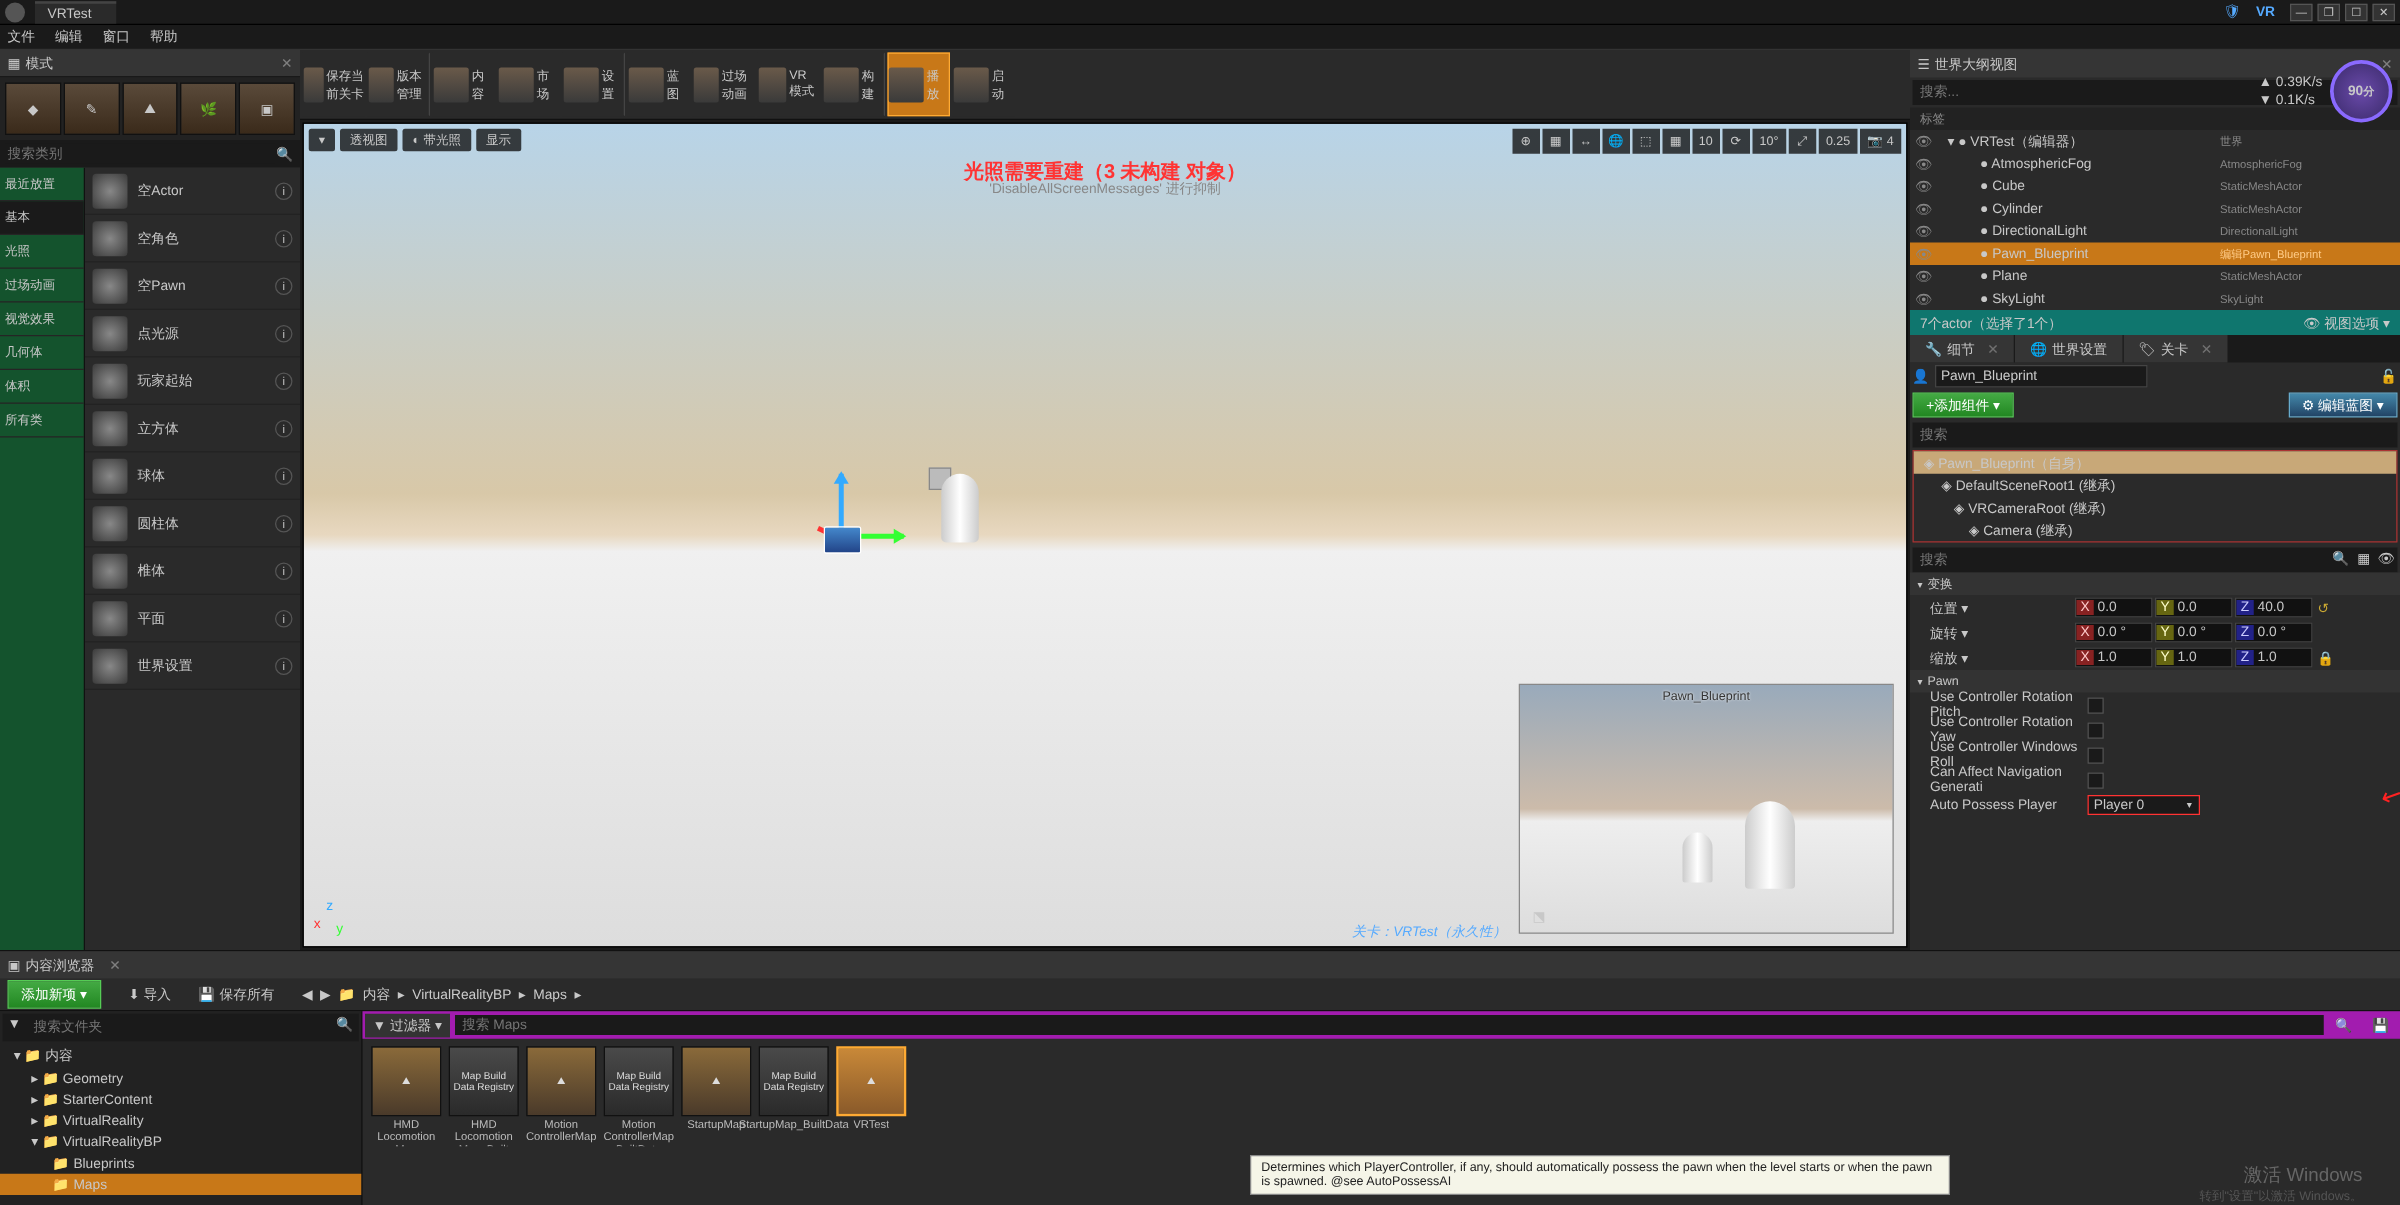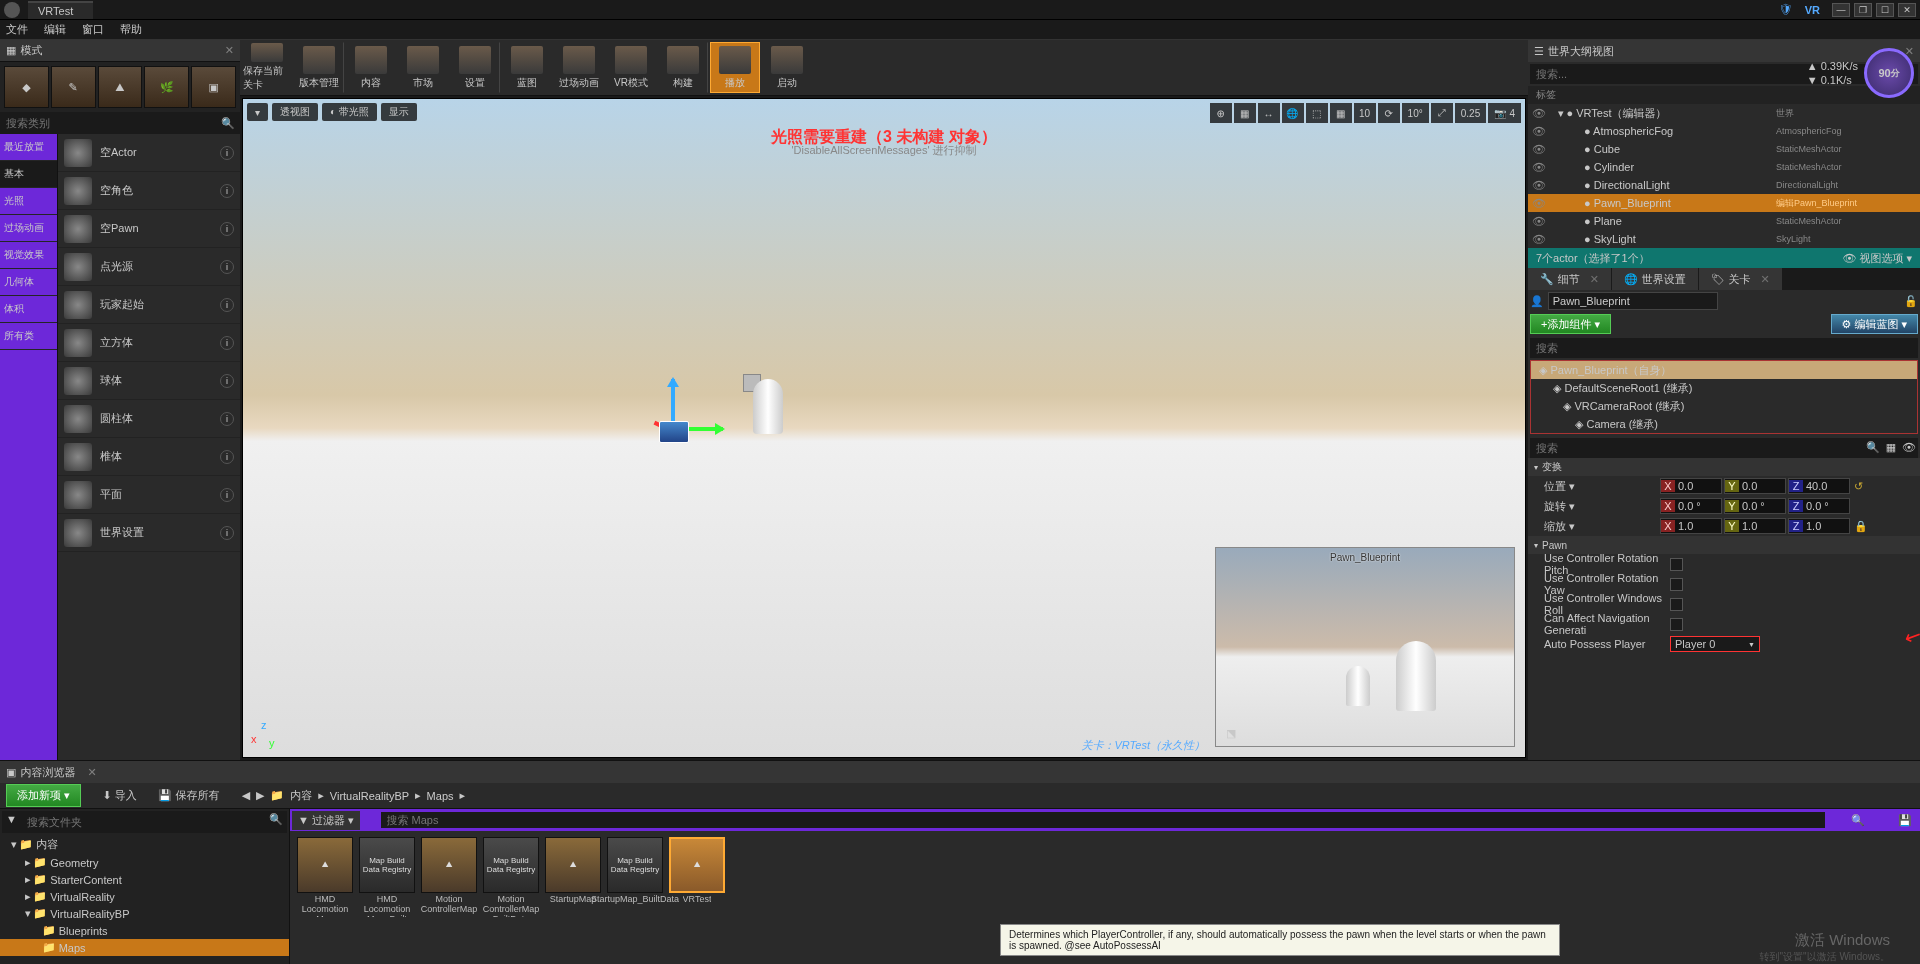"保存当前关卡" .tool-btn { flex-direction: column -> row }
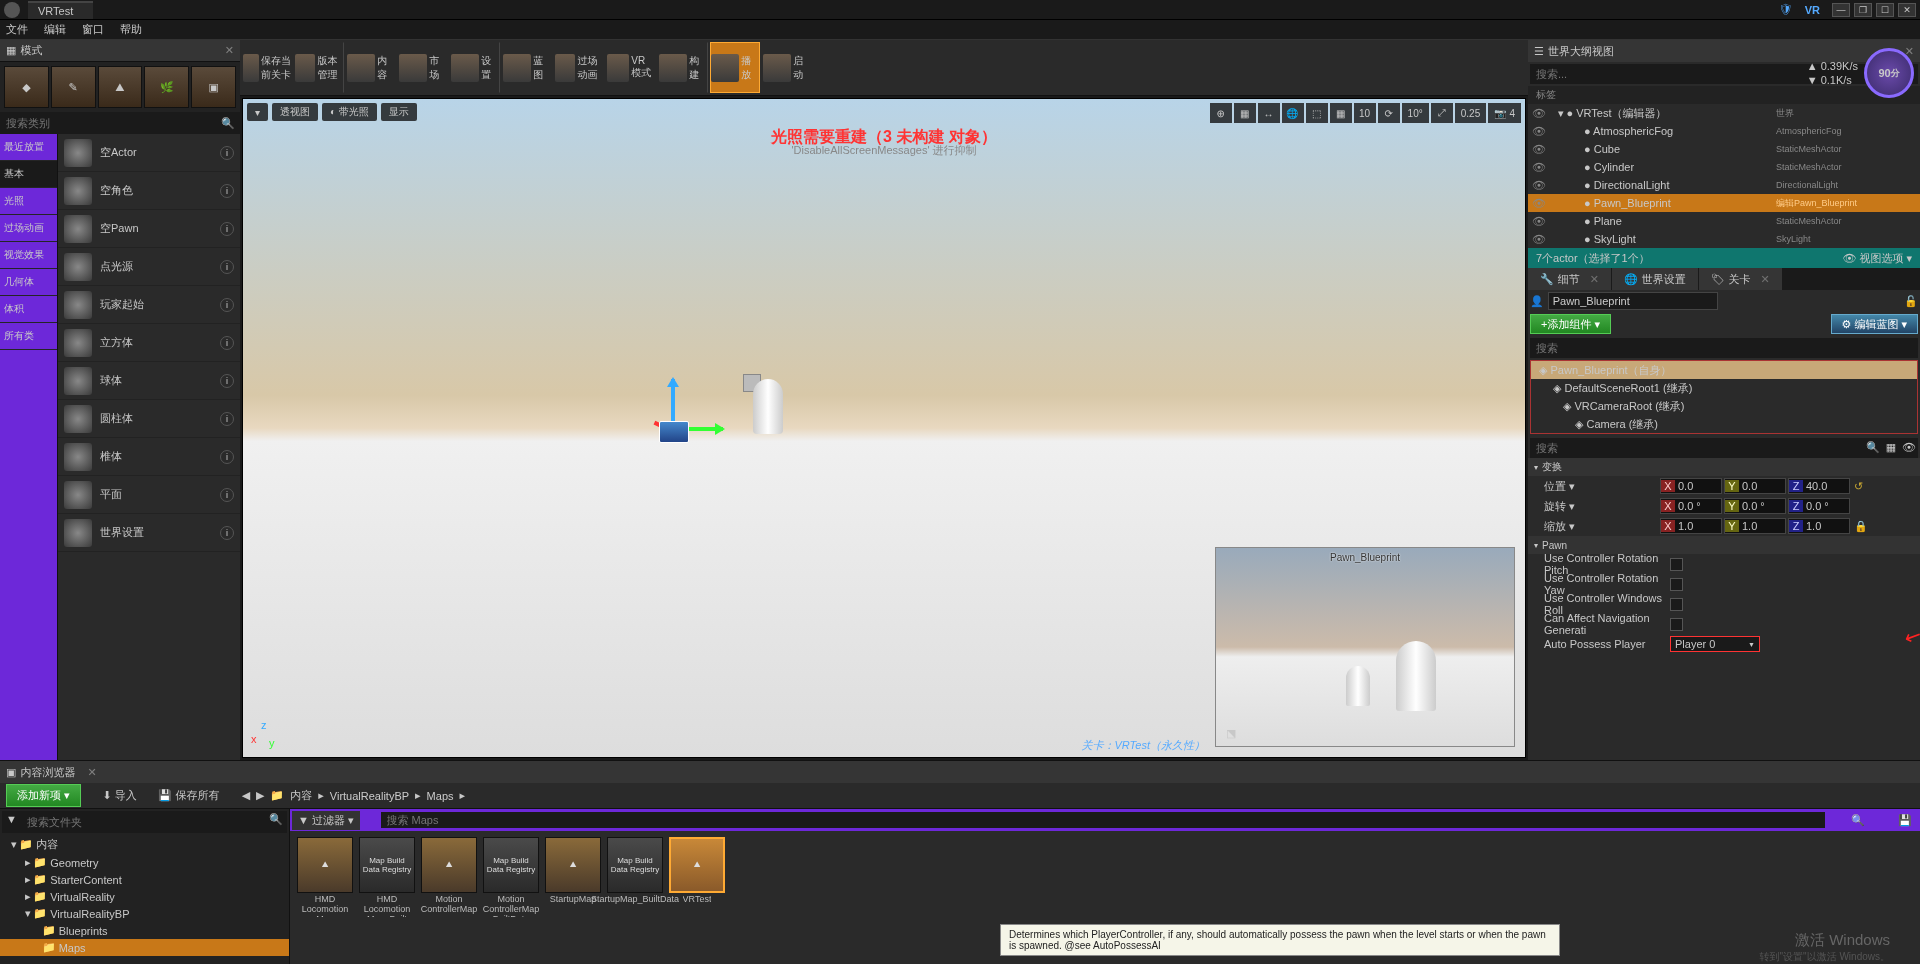"最近放置" .cat-list { background: #6d28d9 -> #14532d; width: 58px -> 68px }
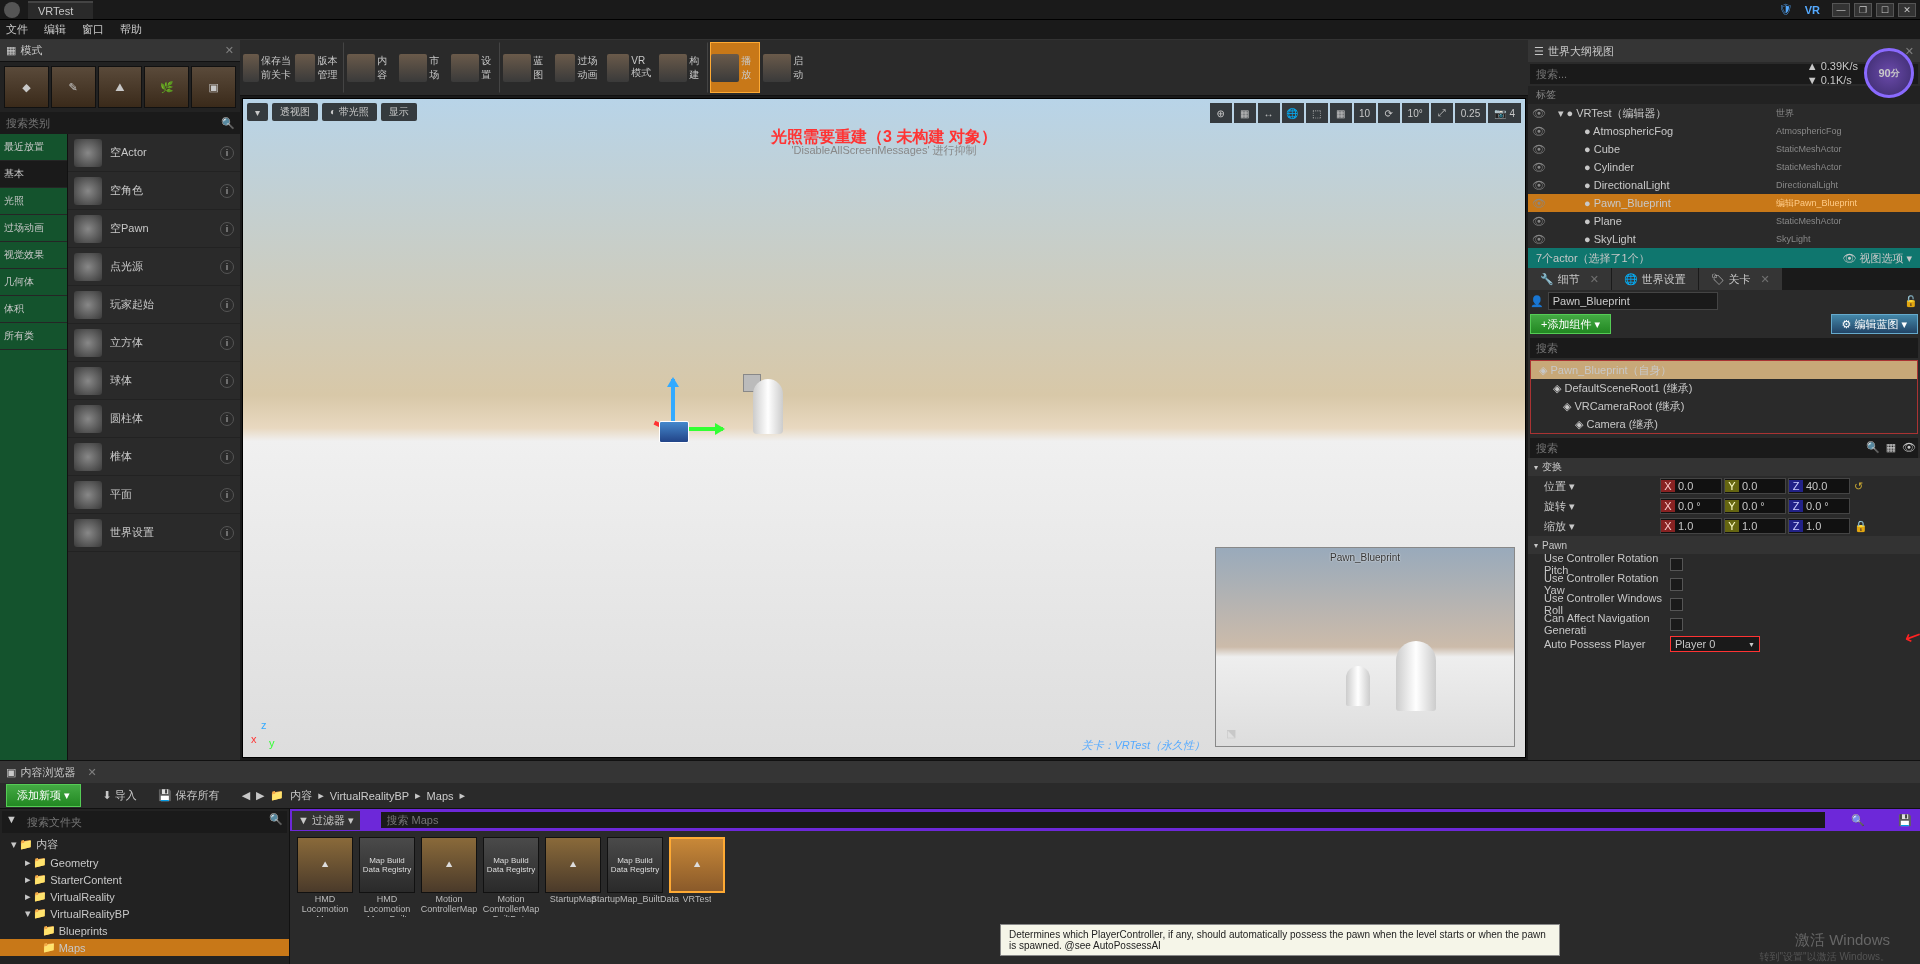"▼ 过滤器 ▾" .cb-filter-row { background: #6d28d9 -> #a21caf; gap: 21px -> 4px }
